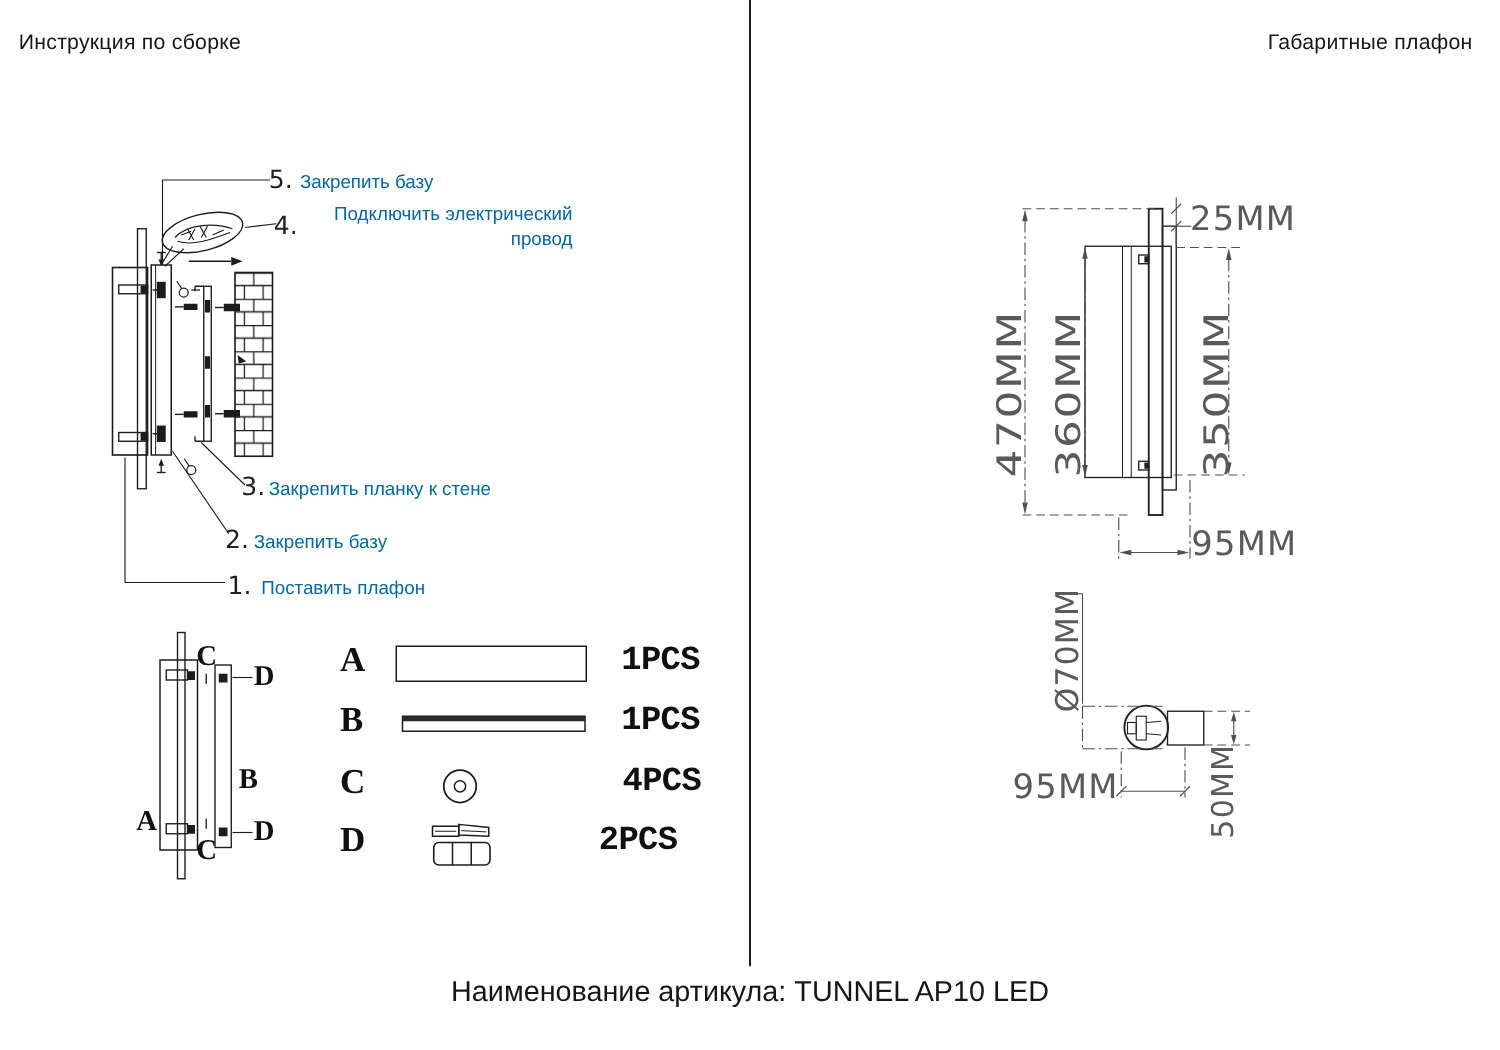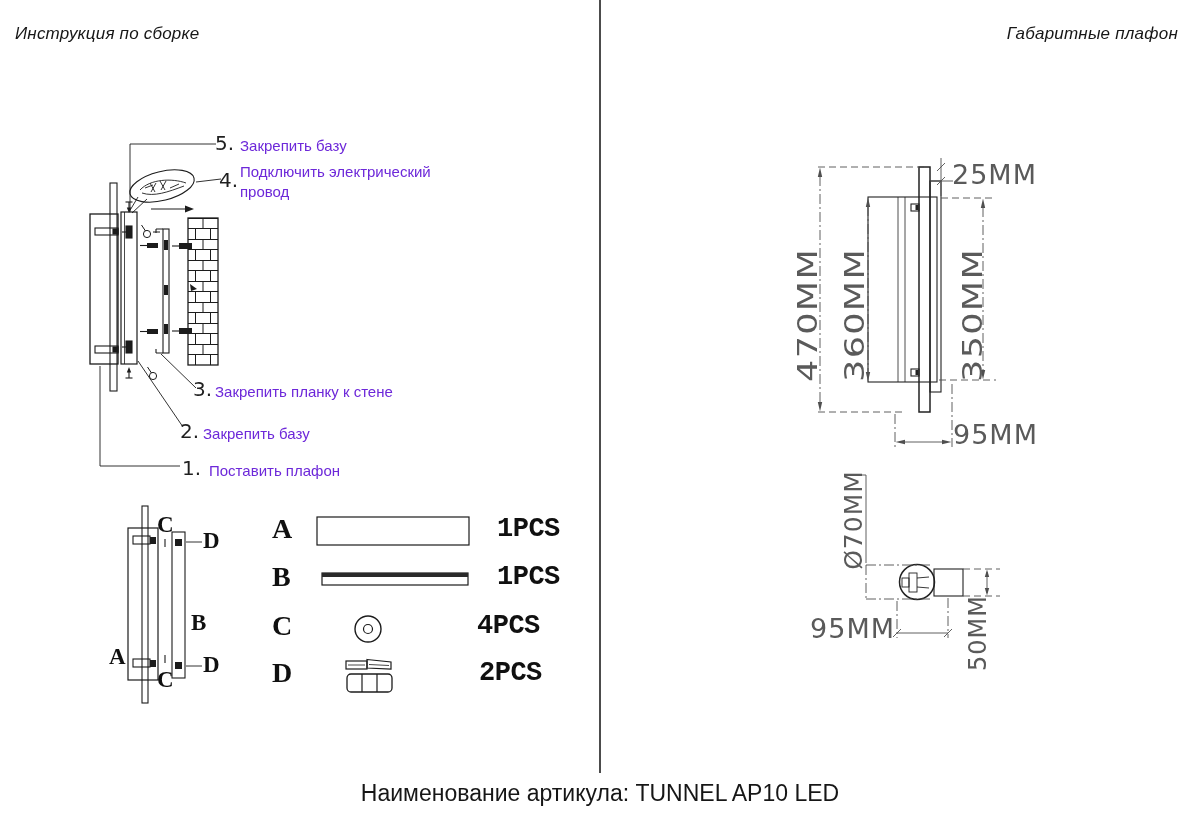"Инструкция по сборке" .title { font-style: italic -> none }
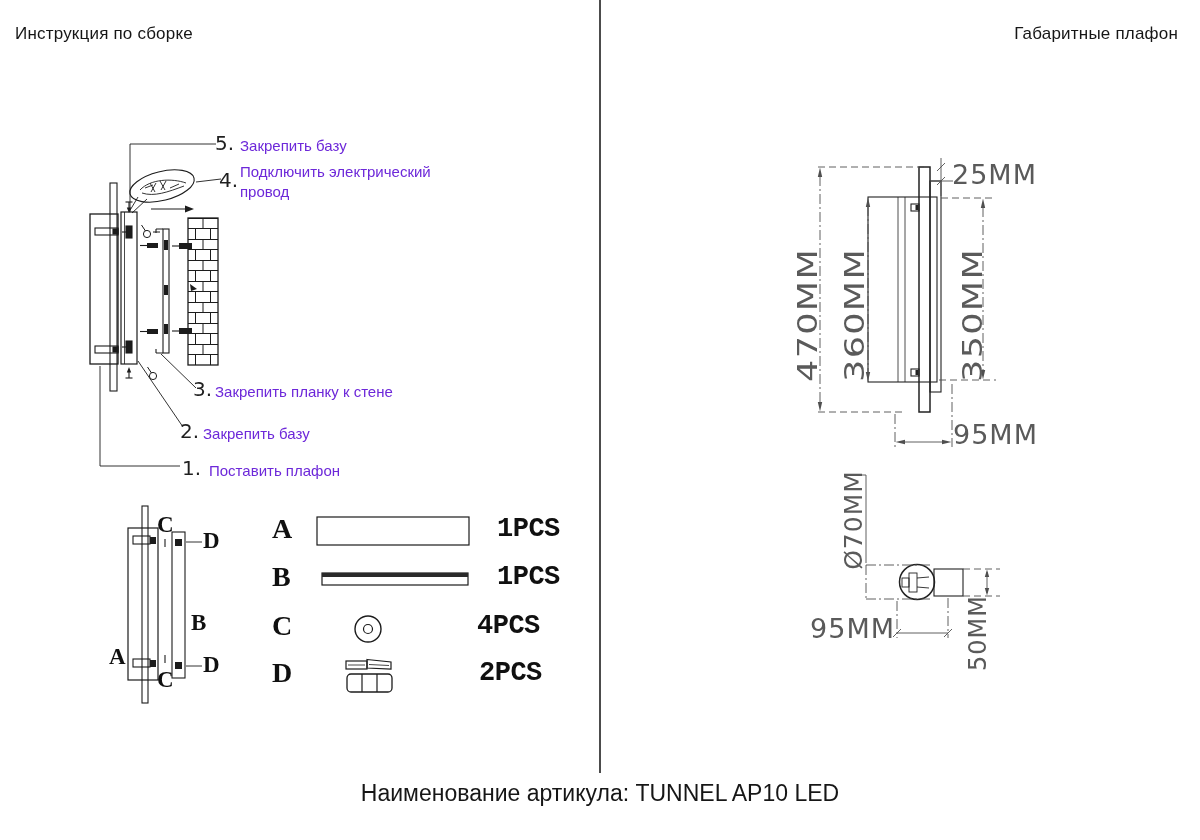"Закрепить базу" .step-text { color: #6d28d9 -> #0369a1; text-align: none -> right }
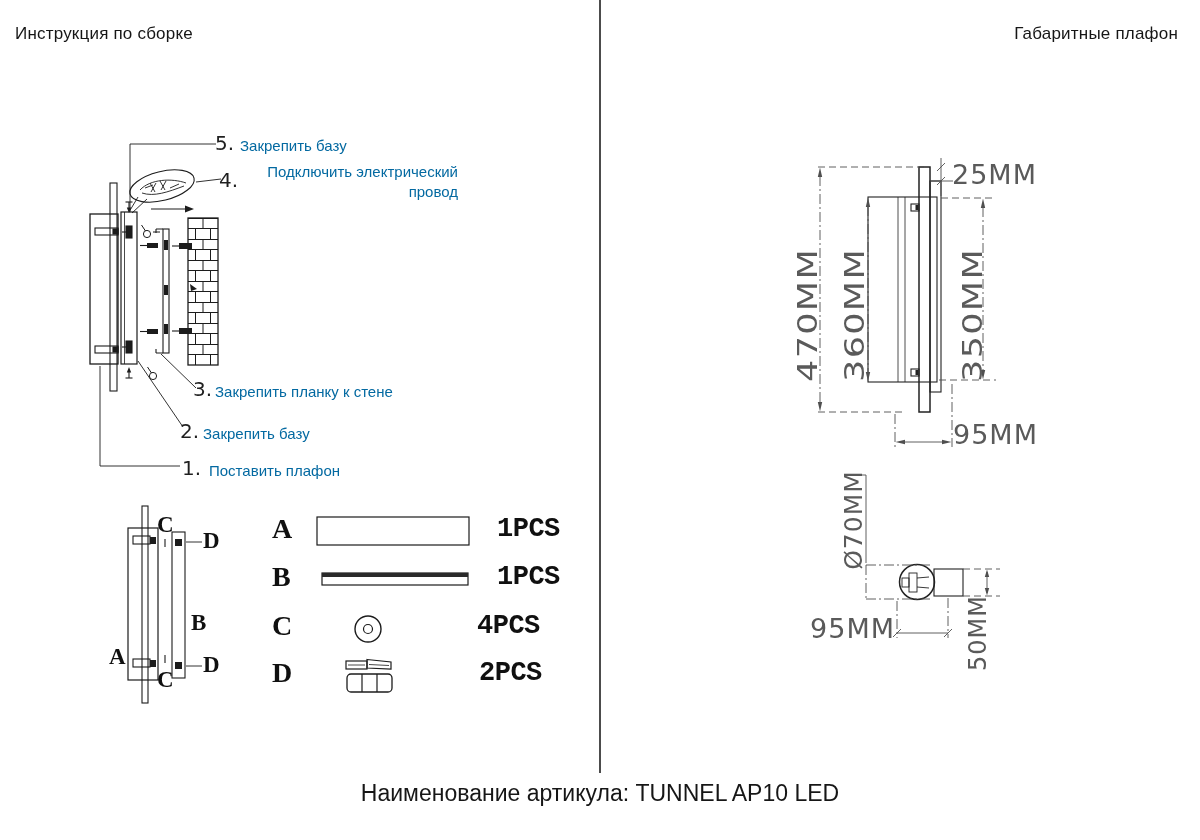"4PCS" span.part-qty { left: 477px -> 498px }
